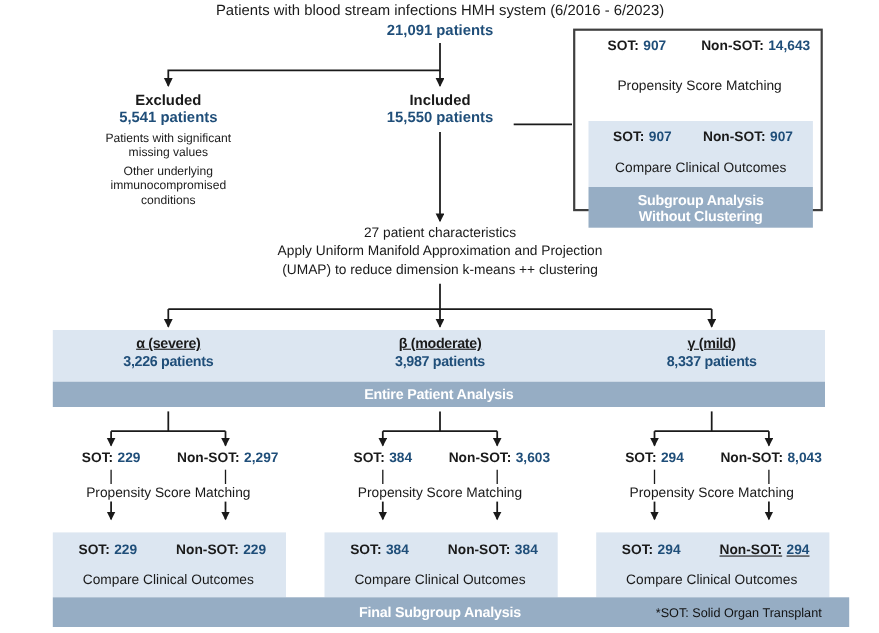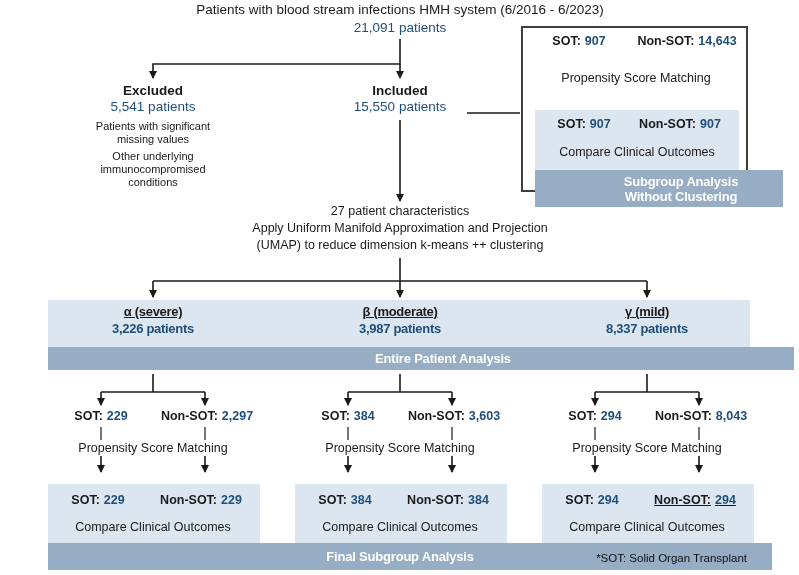"21,091 patients" .count { font-weight: normal -> bold }
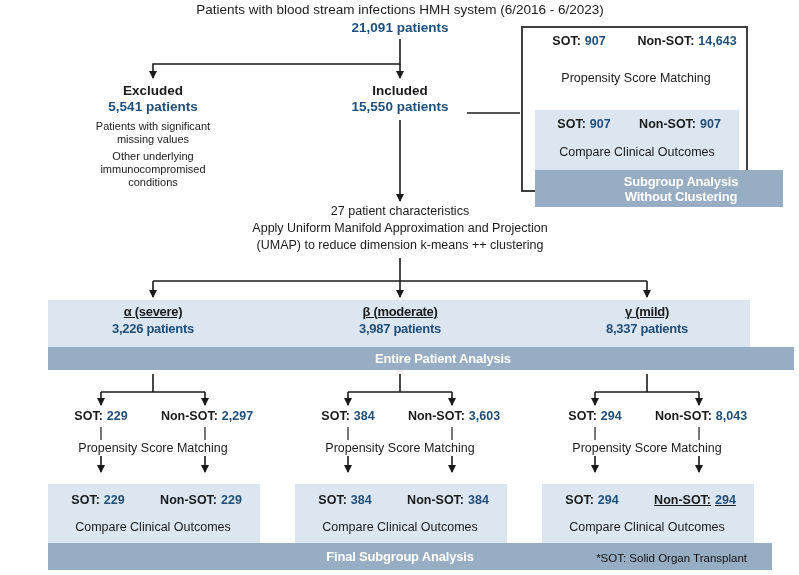"Subgroup Analysis" .flexc { padding-left: 44px -> none }
